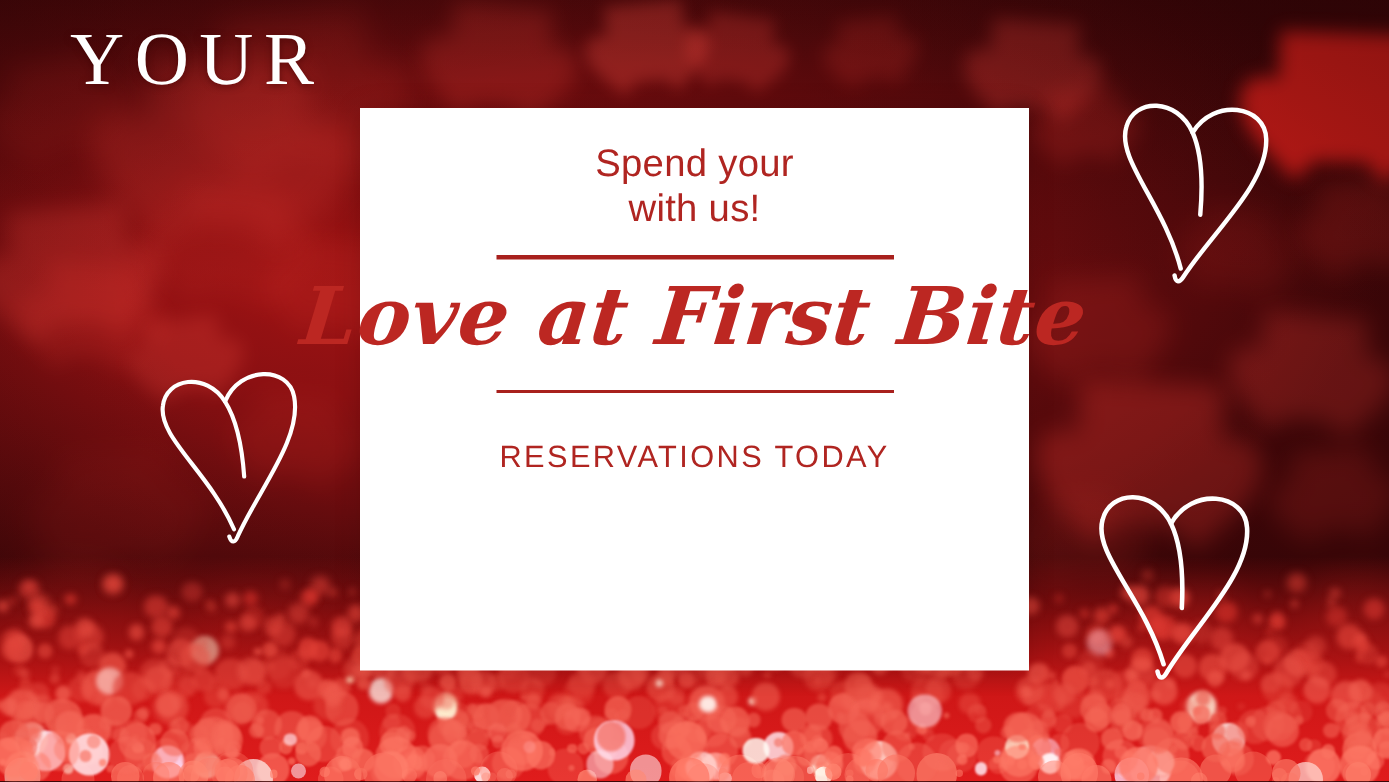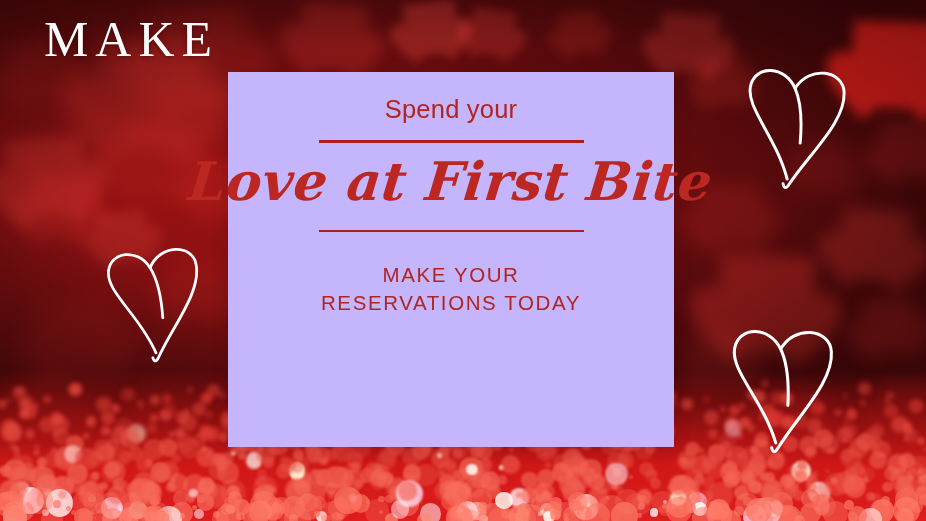"MAKE" div.logo-word { text: MAKE -> YOUR }
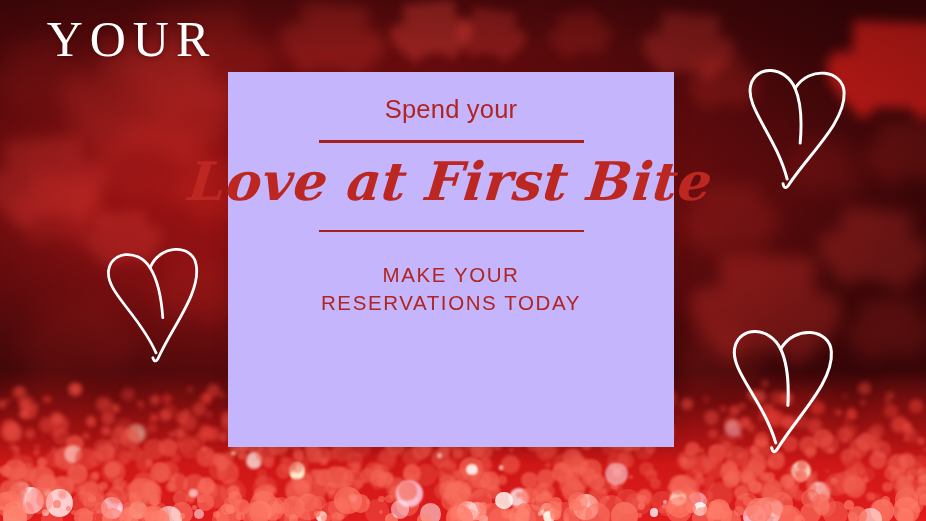"Spend your" .card { background: #c4b5fd -> #ffffff; left: 228px -> 240px }
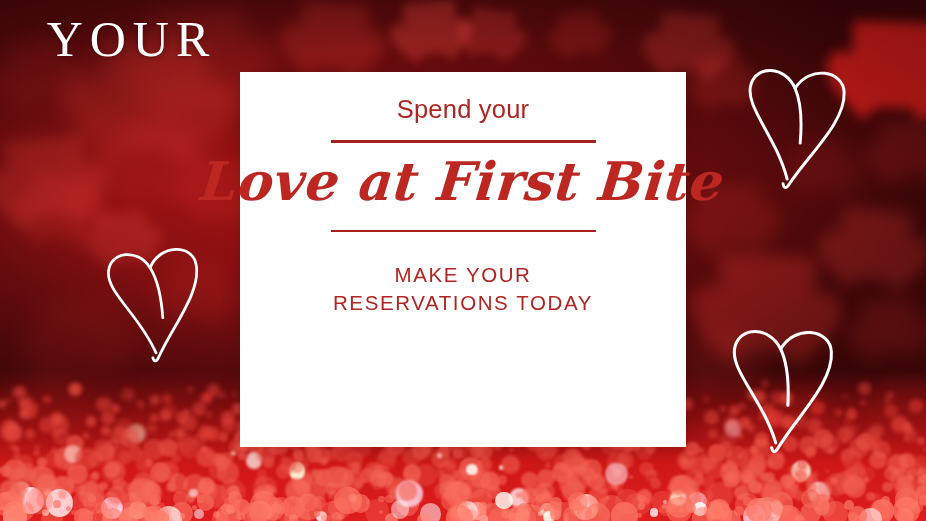"with us!" div { html: none -> <div>with us!</div> }
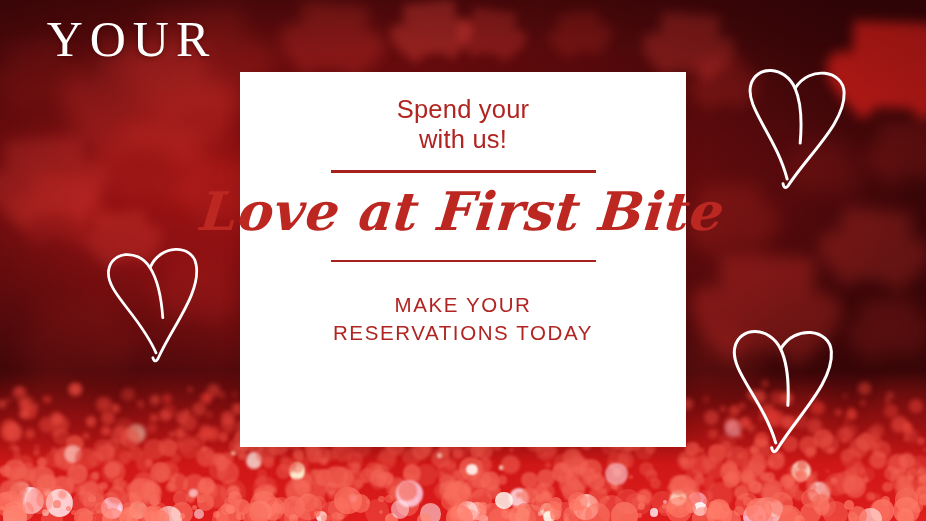"MAKE YOUR" div { html: <div>MAKE YOUR</div> -> none }
